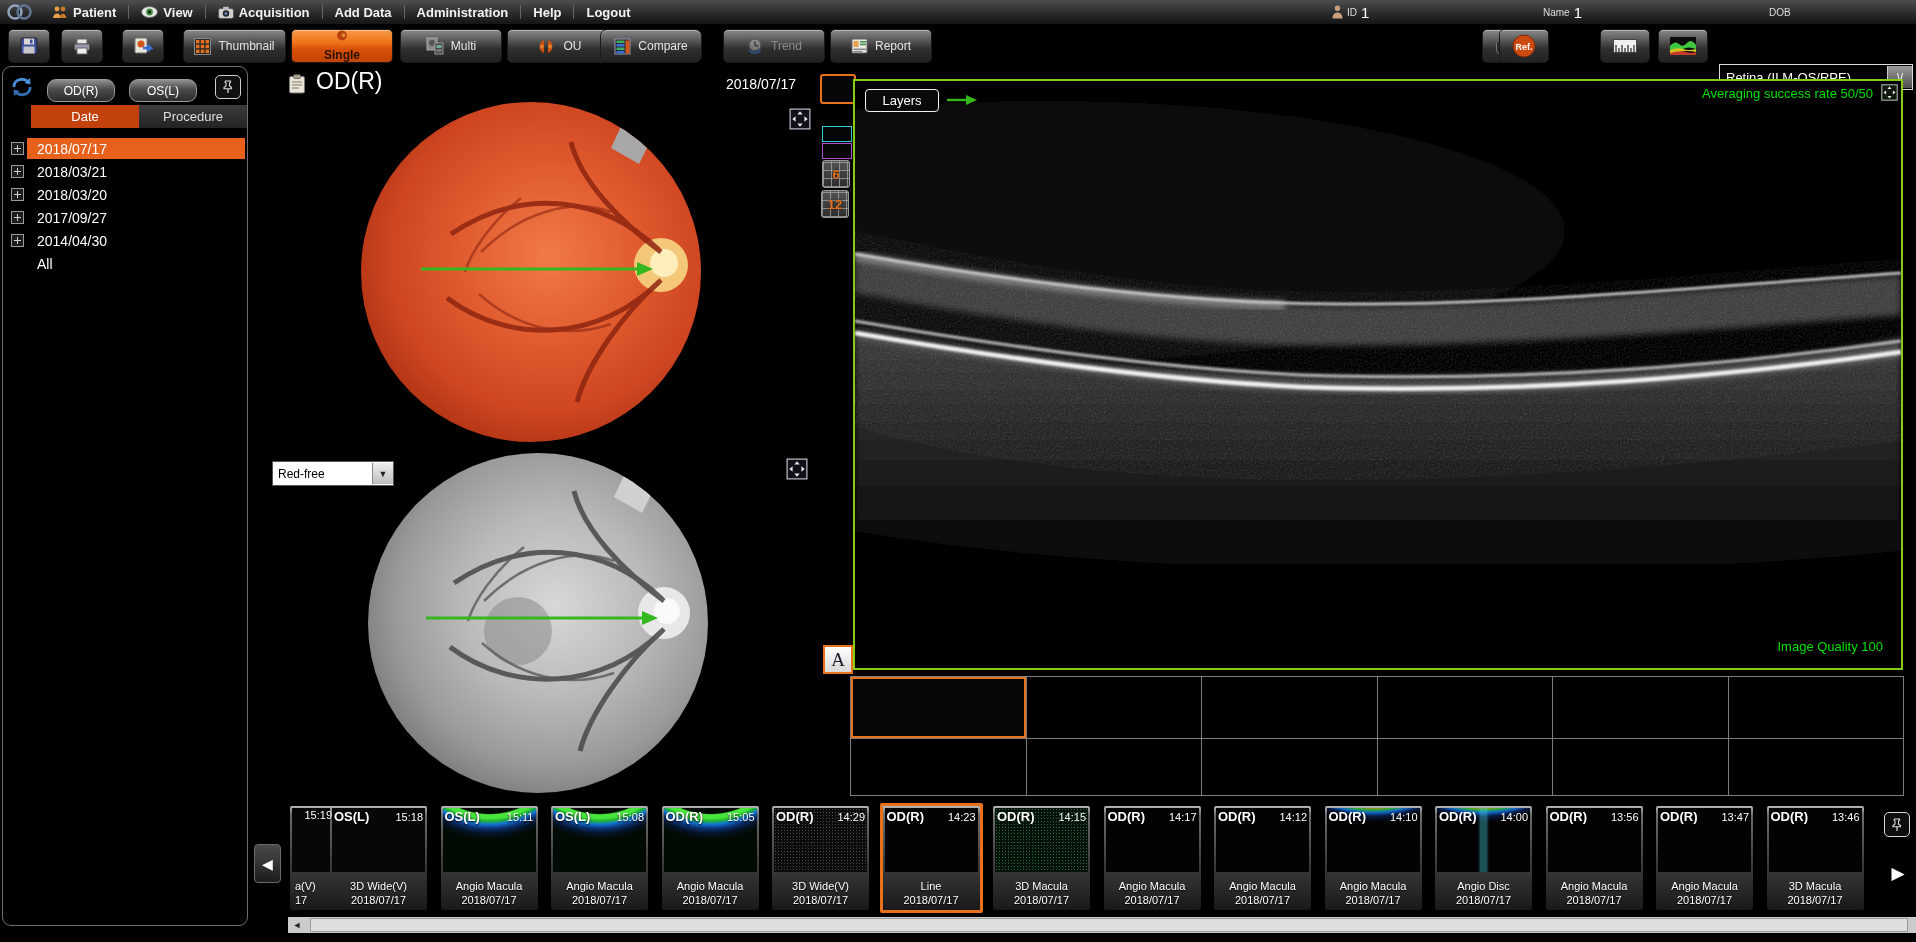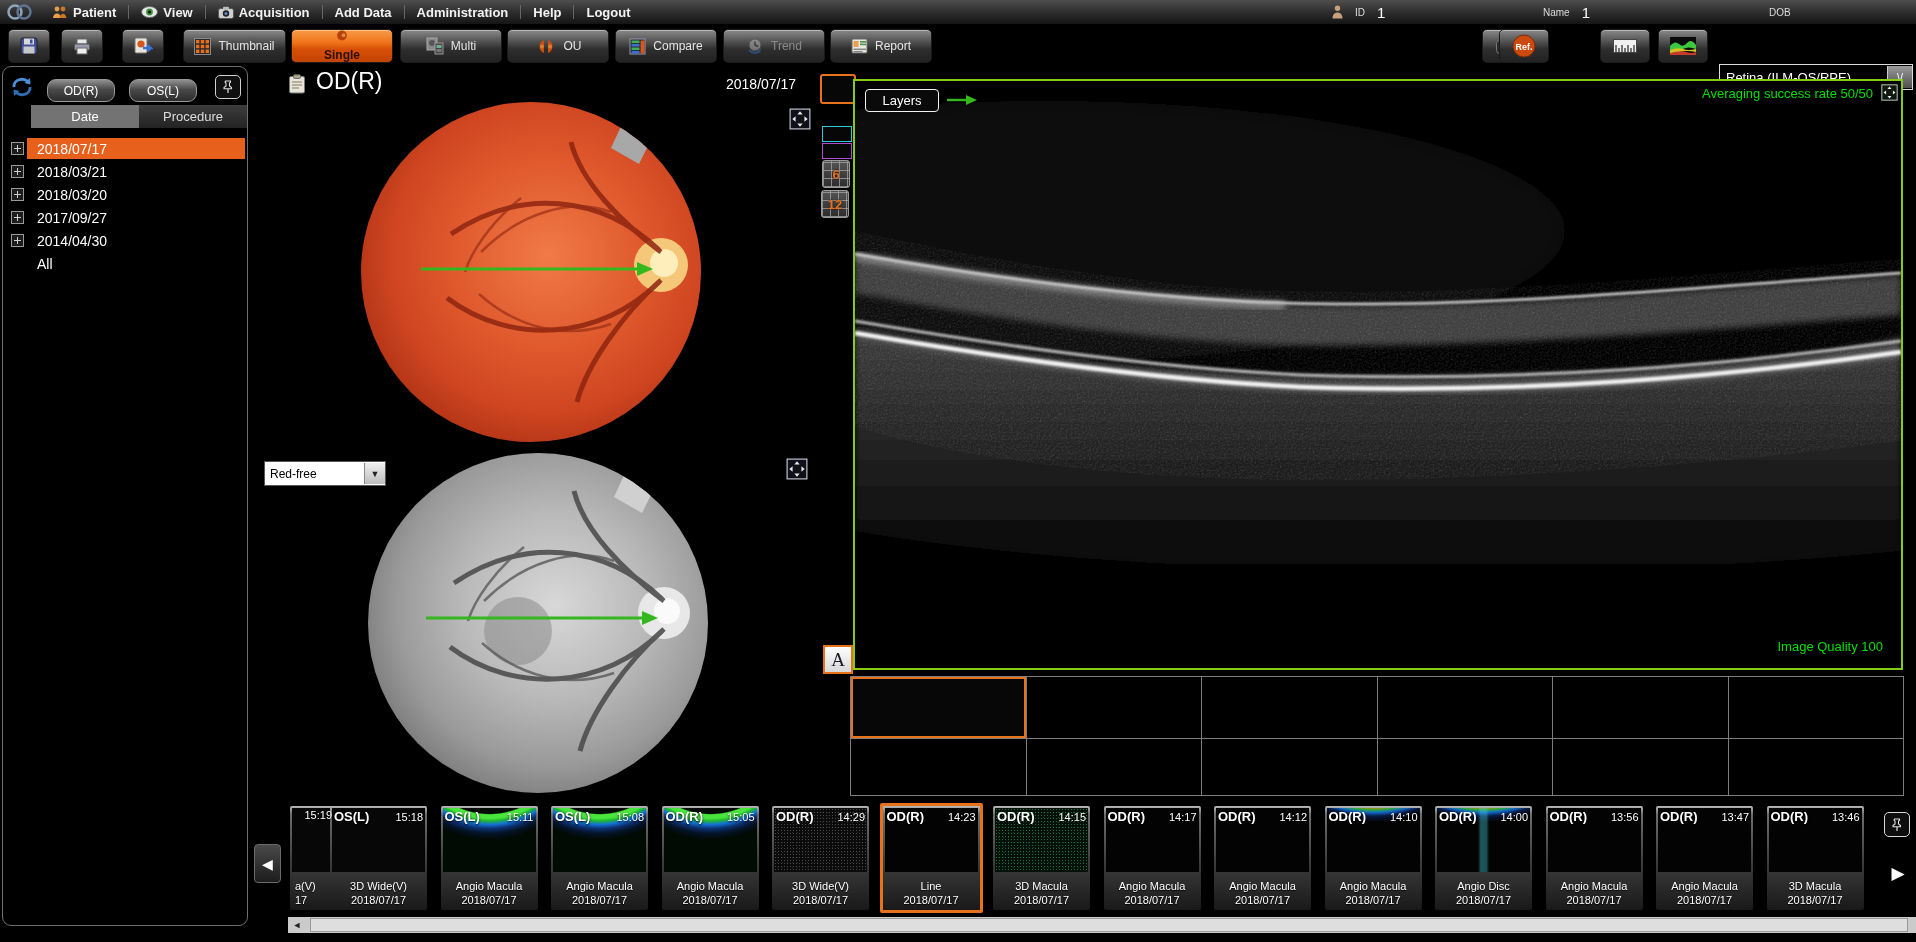"ID" .pt-info { gap: 12px -> 4px }
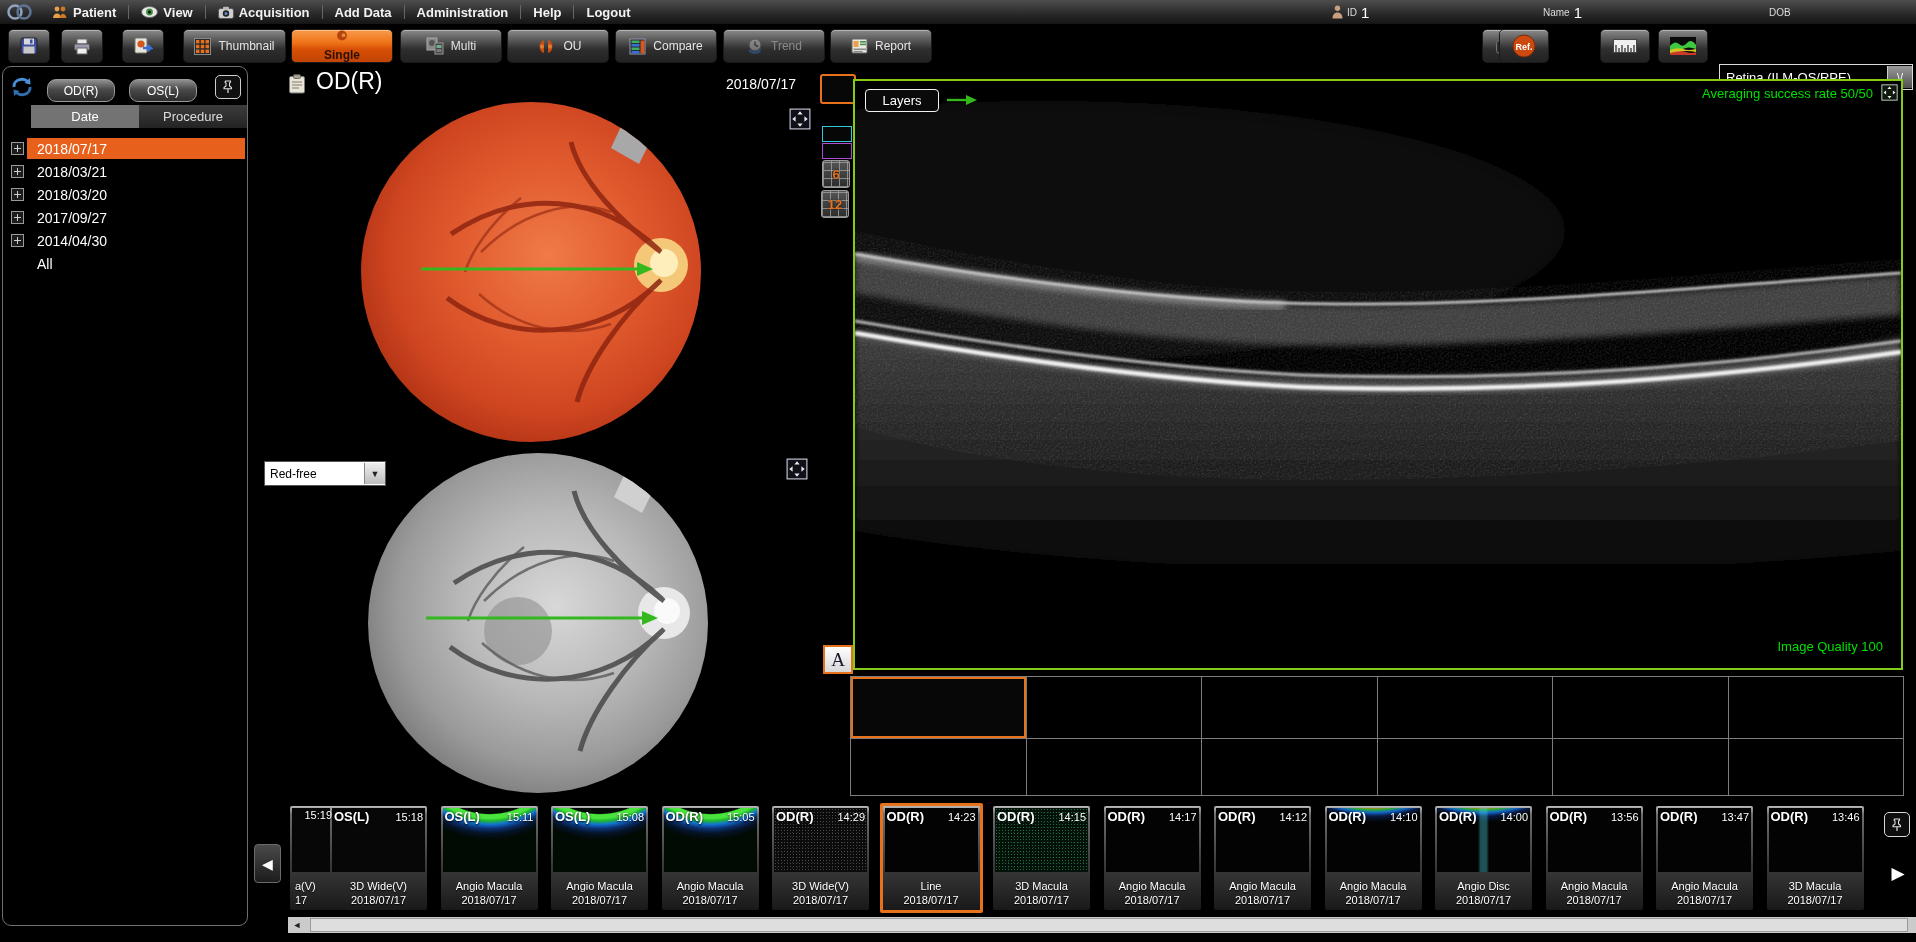"Compare" div.tbtn { border-radius: none -> 7px; left: 615px -> 600px }
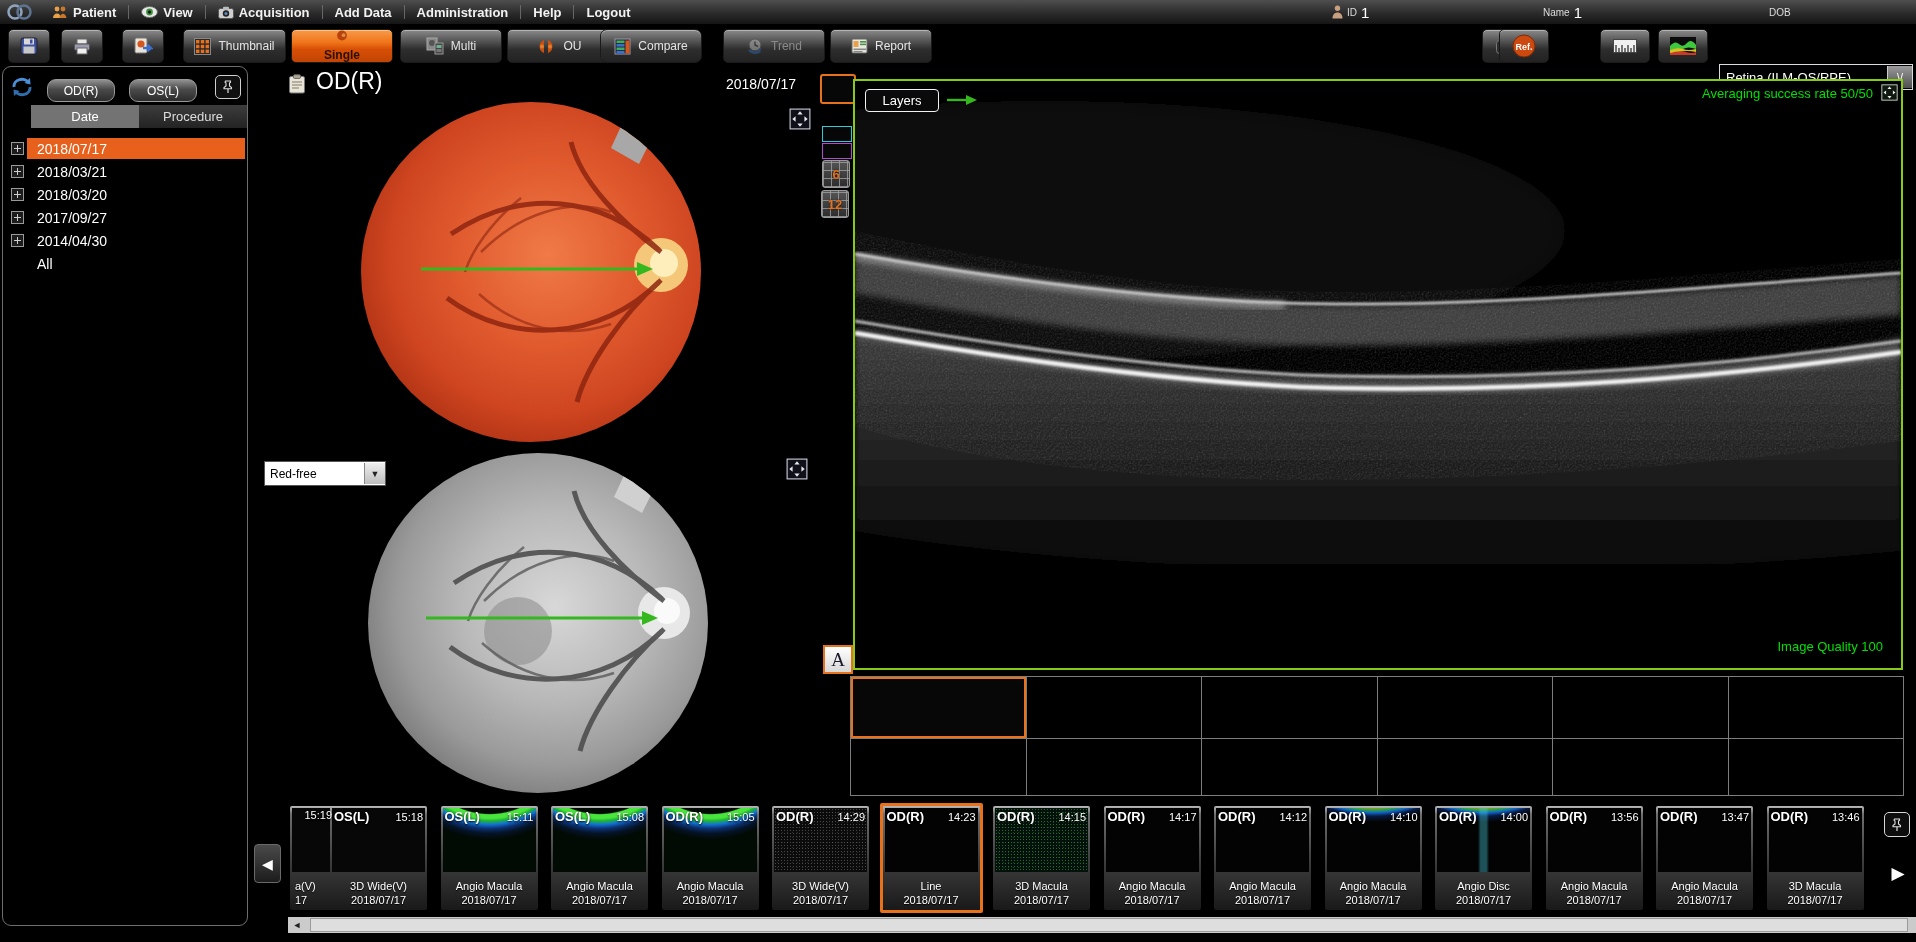"Date" .side-tab.active { background: #737373 -> #c2410c }
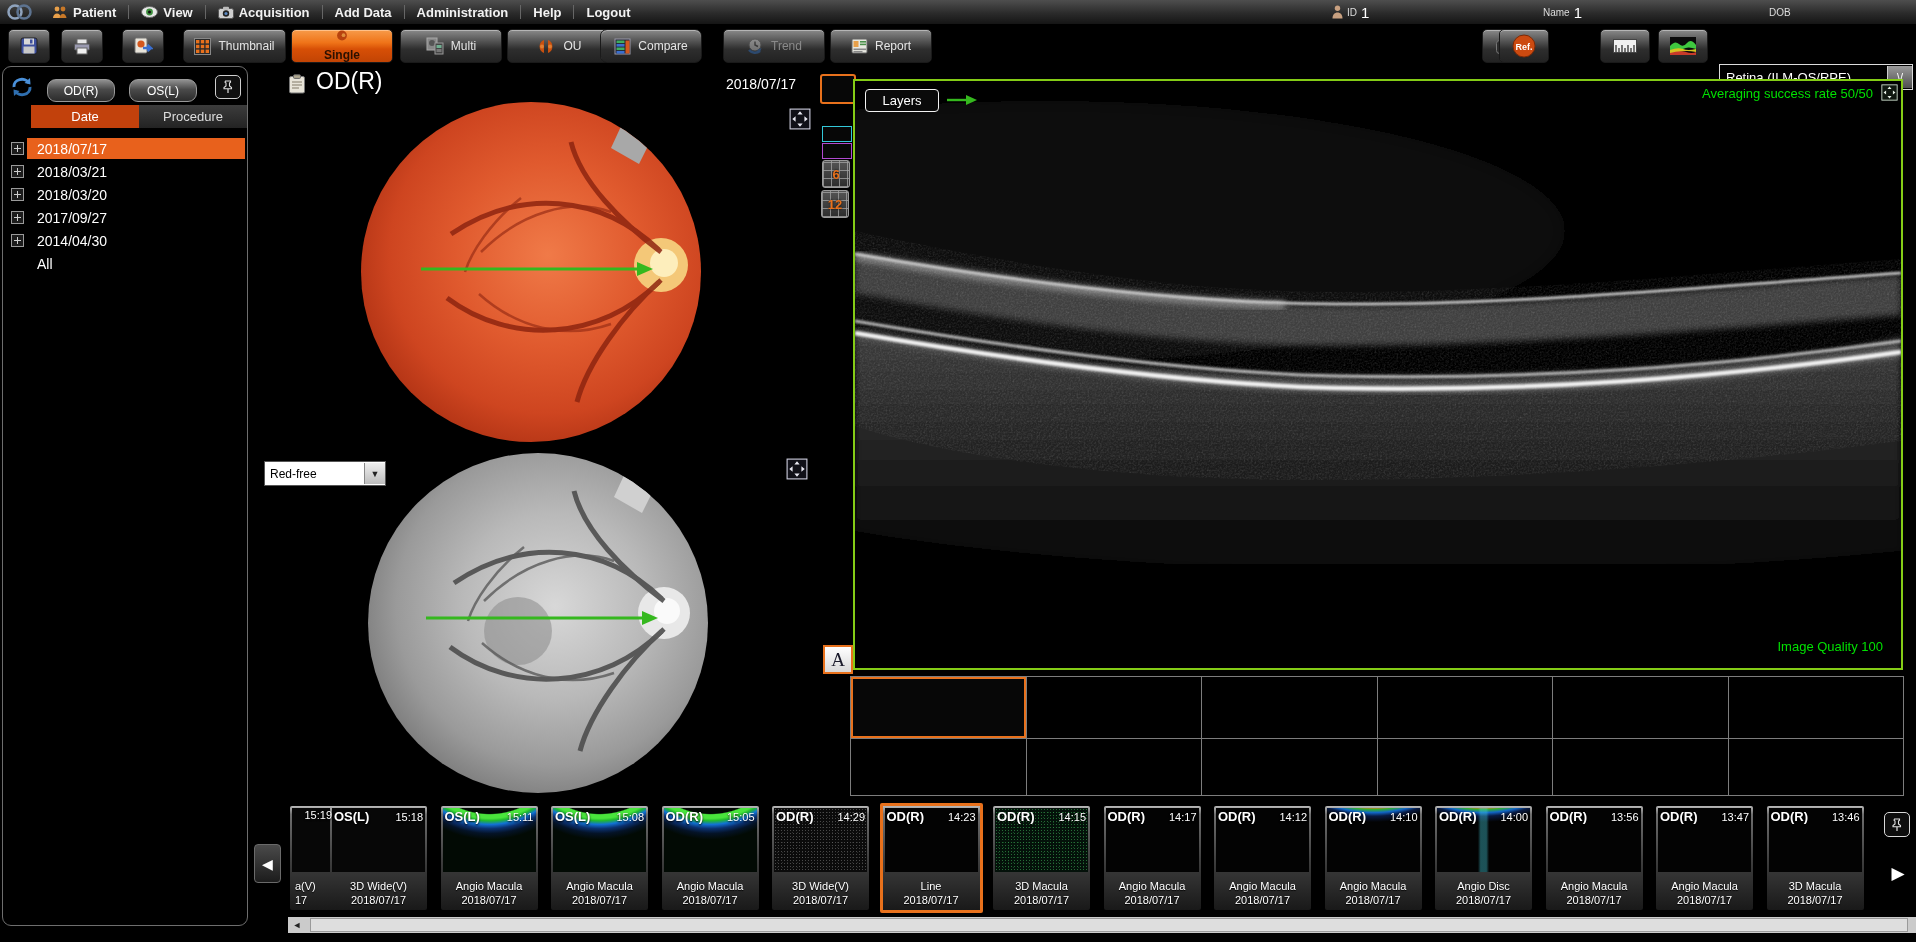"Red-free" .redfree { left: 264px -> 272px }
